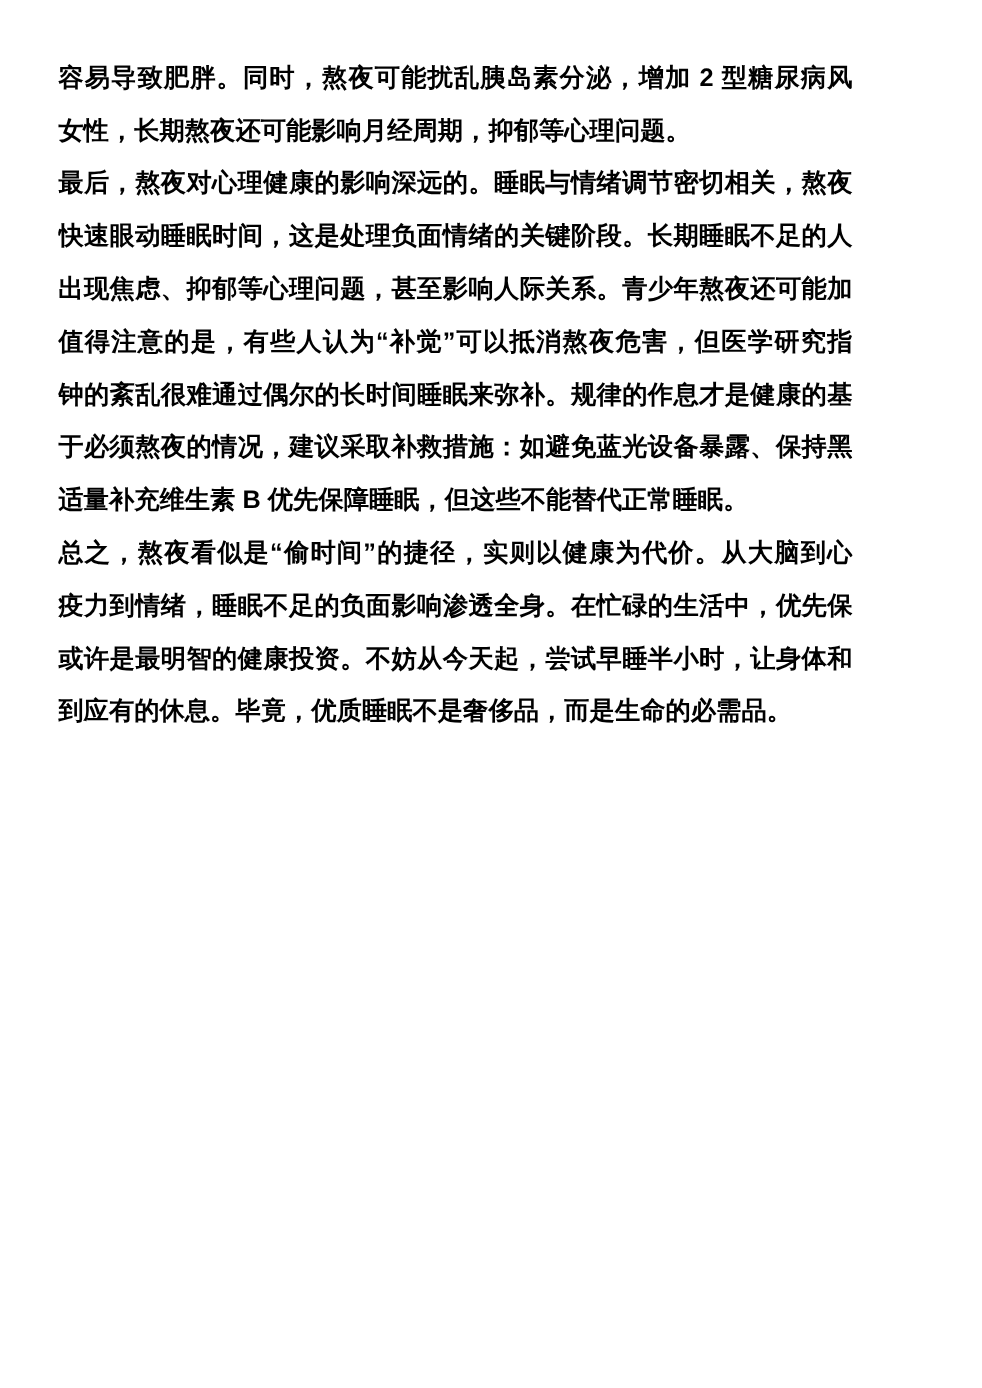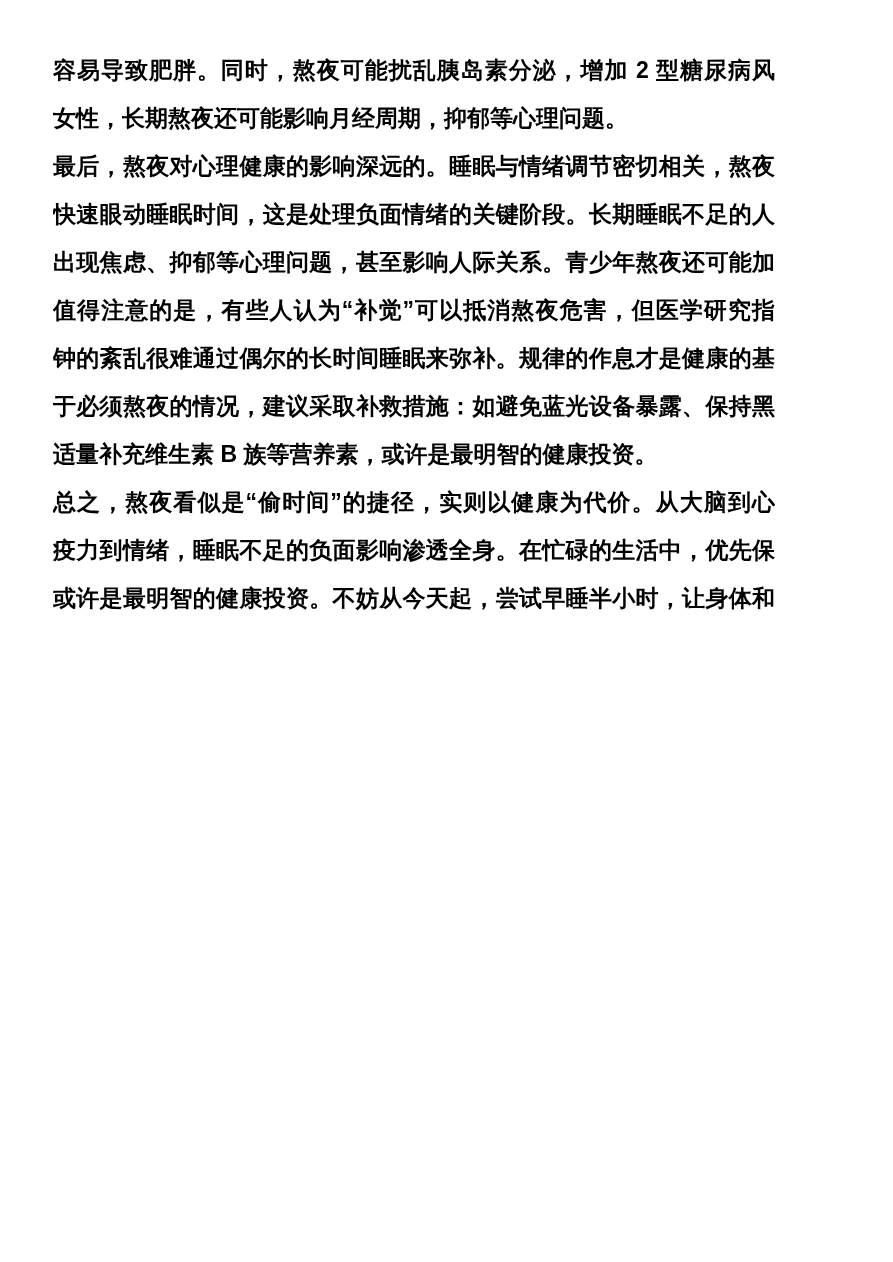"适量补充维生素 B 族等营养素，或许是最明智的健康投资。" div.line { text: 族等营养素，或许是最明智的健康投资 -> 优先保障睡眠，但这些不能替代正常睡眠 }
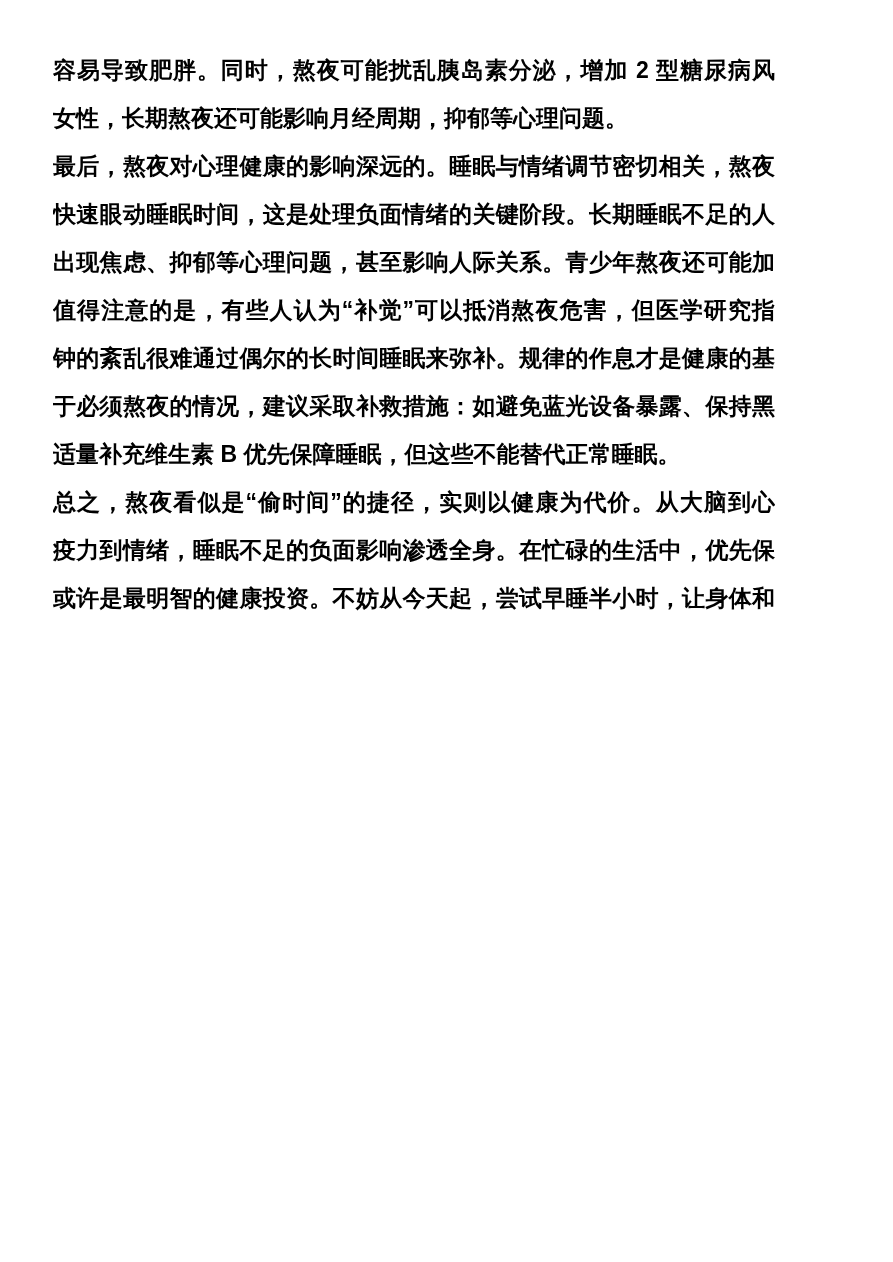"到应有的休息。毕竟，优质睡眠不是奢侈品，而是生命的必需品。" div.line { html: none -> <div>到应有的休息。毕竟，优质睡眠不是奢侈品，而是生命的必需品。</div> }
